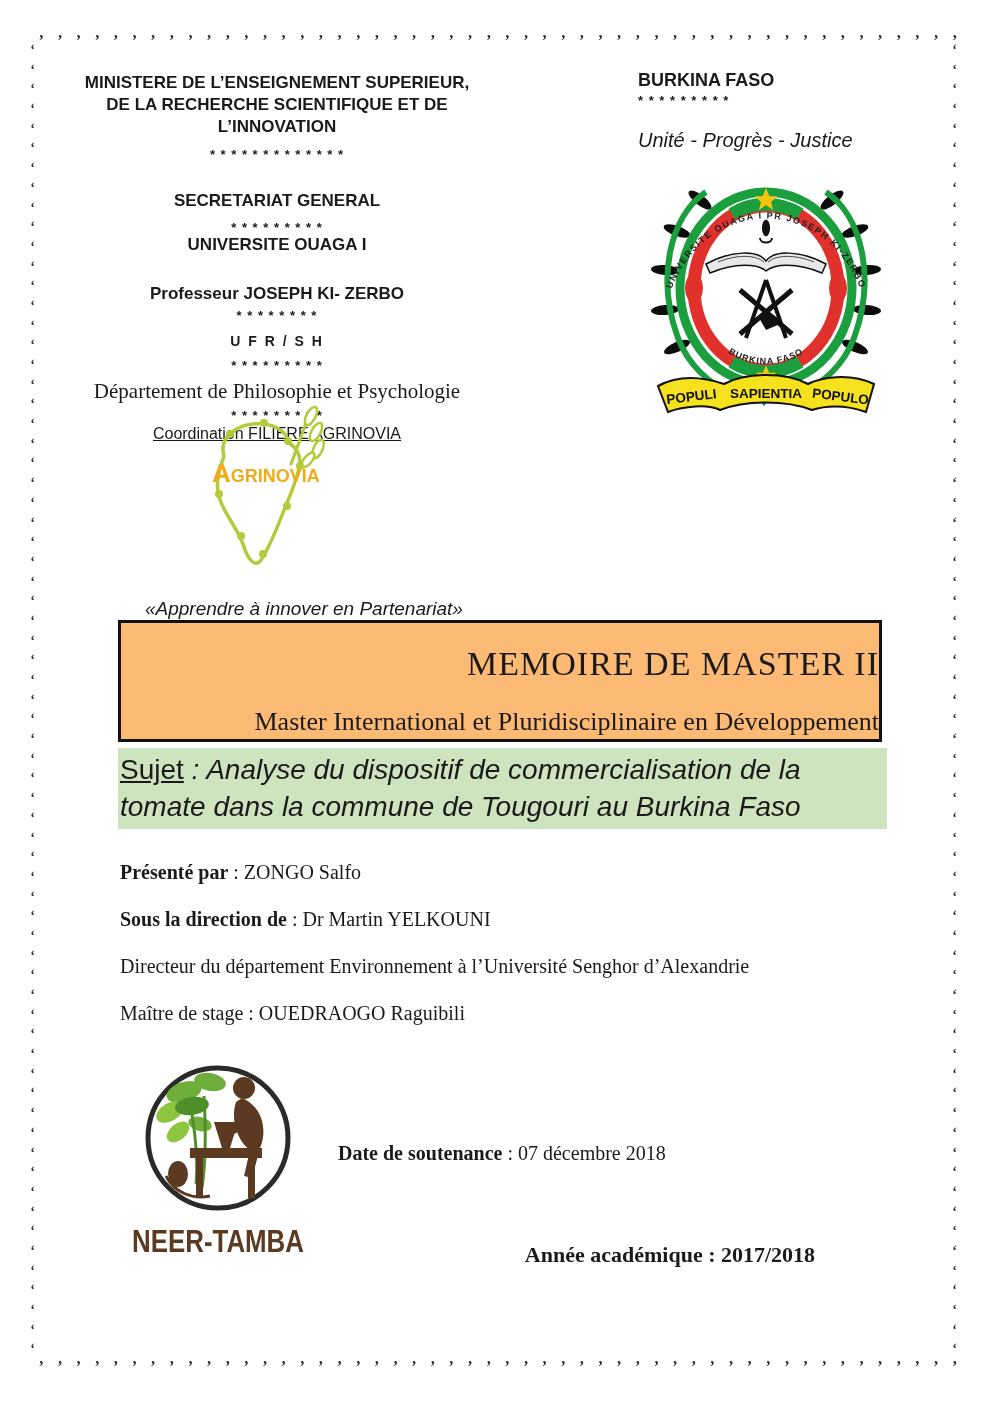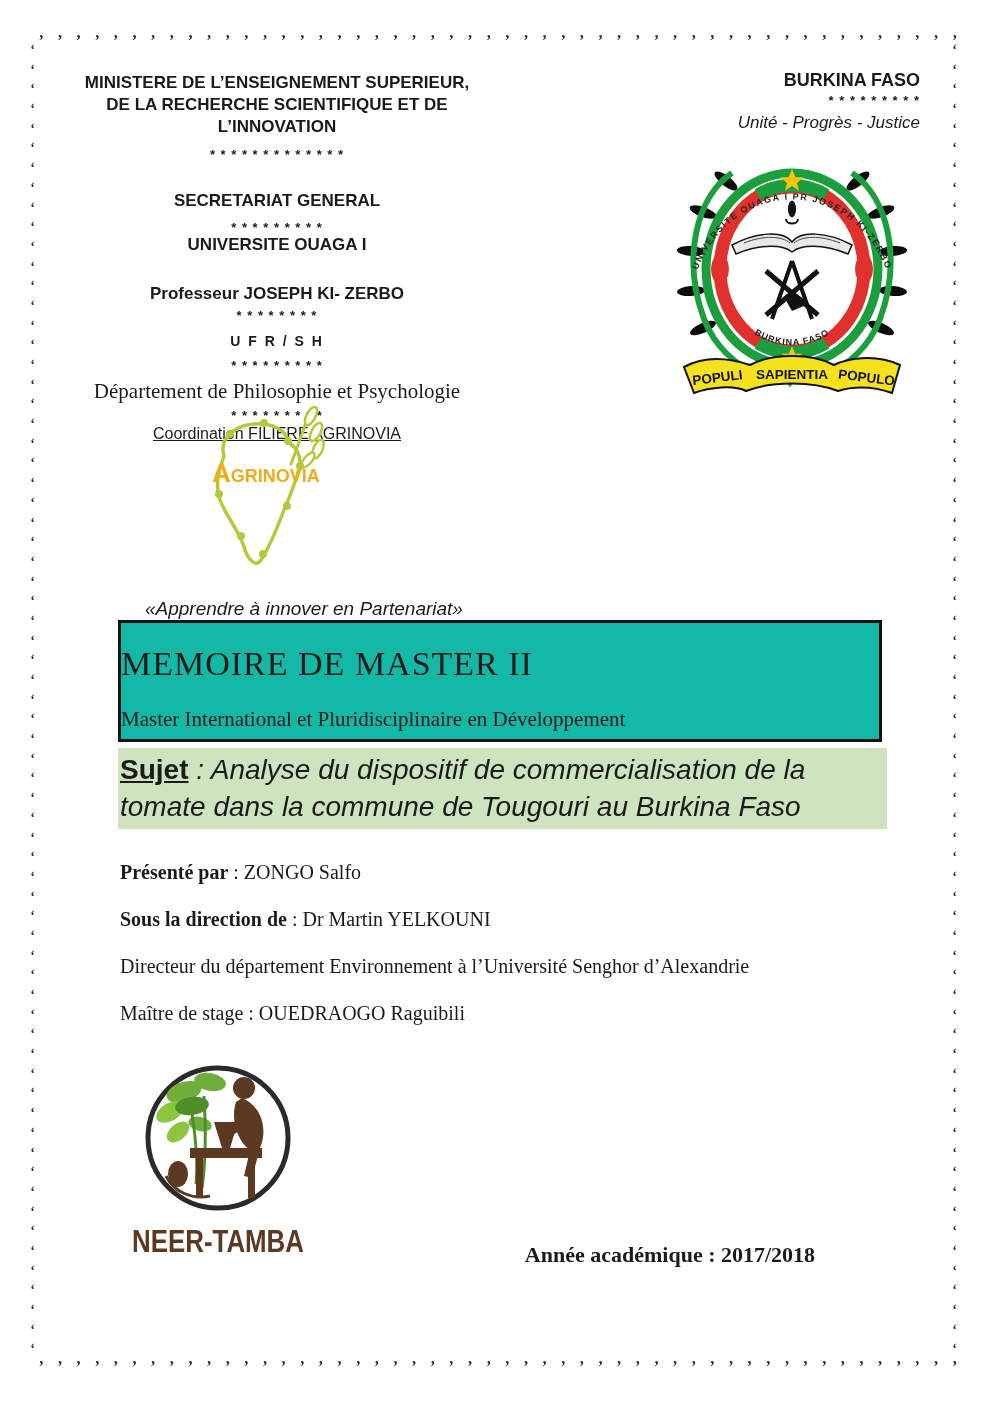"BURKINA FASO" .hdr-right { text-align: right -> left }
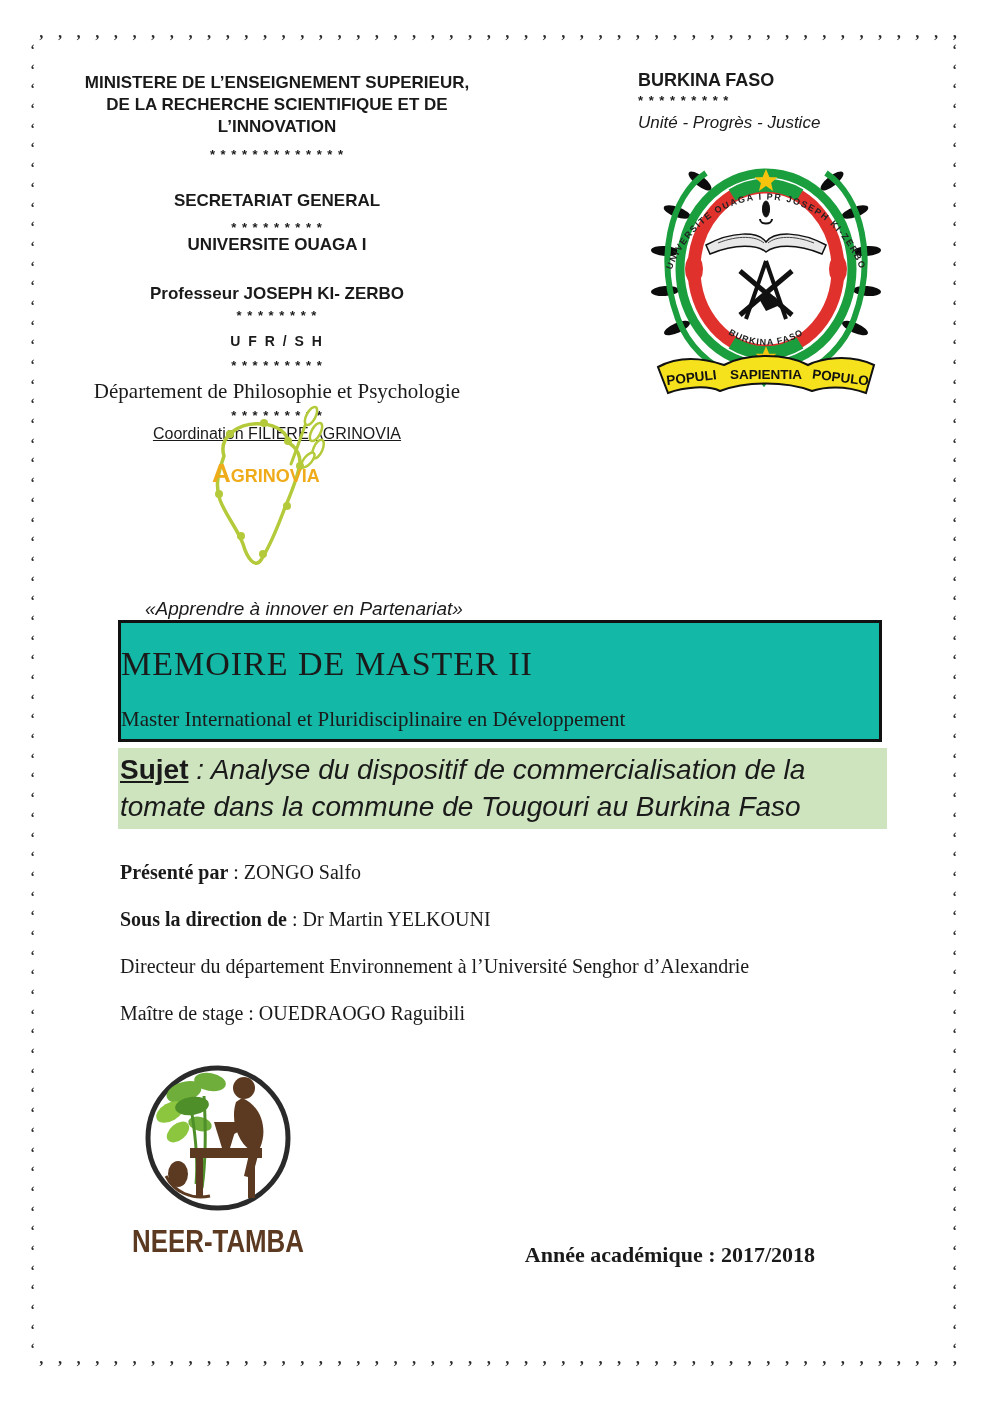"Unité - Progrès - Justice" .motto { font-size: 17px -> 20px; margin-top: 5px -> 21px }
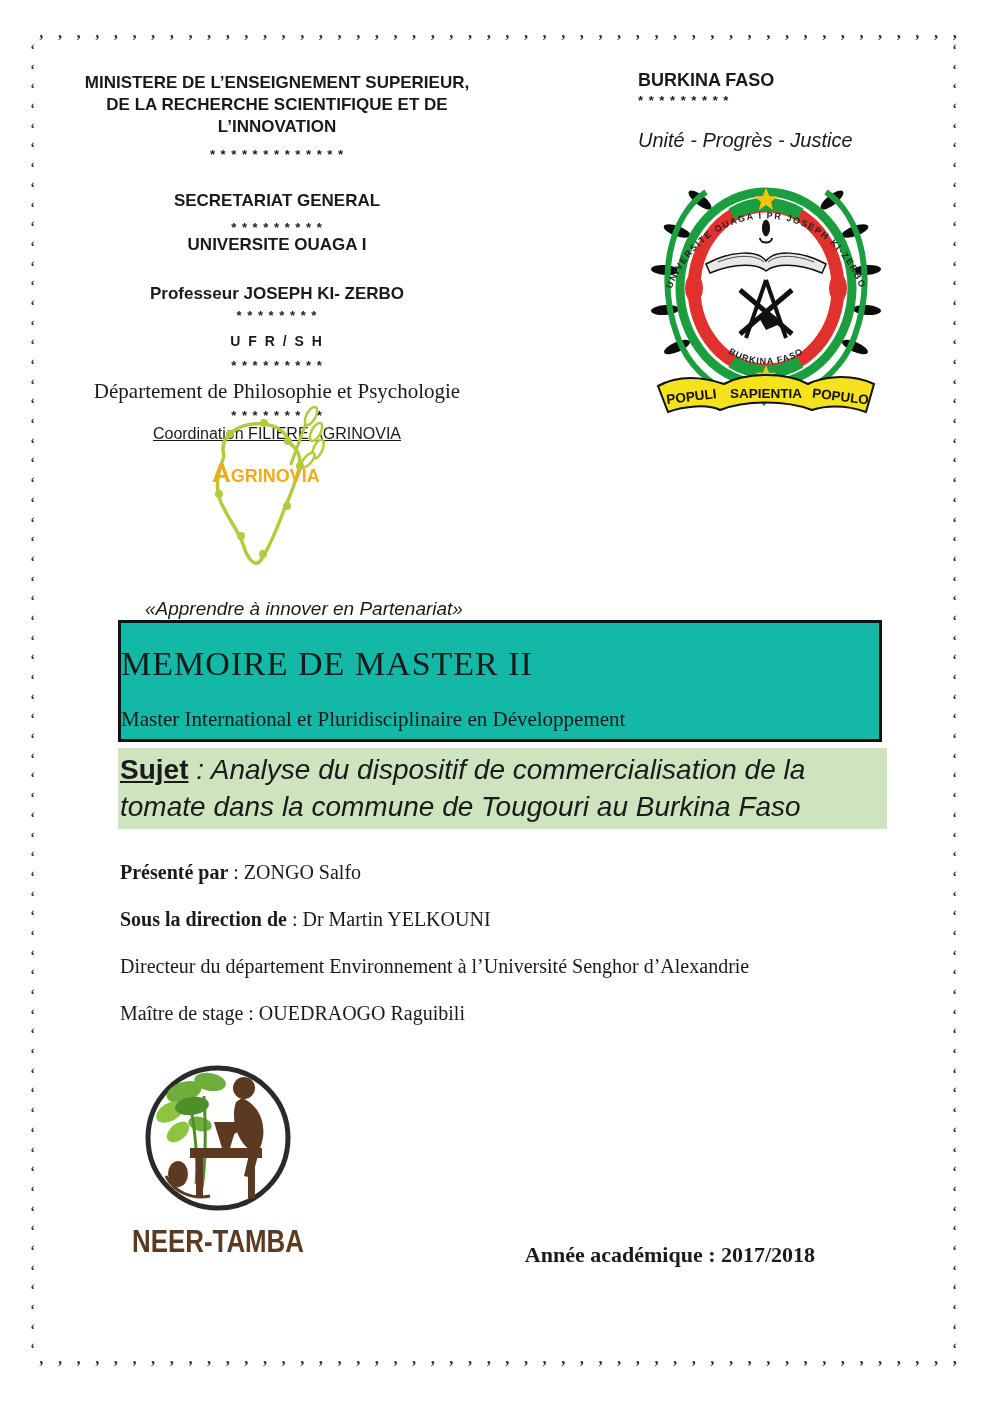"MEMOIRE DE MASTER II" .tbox { background: #14b8a6 -> #fdba74; text-align: left -> right }
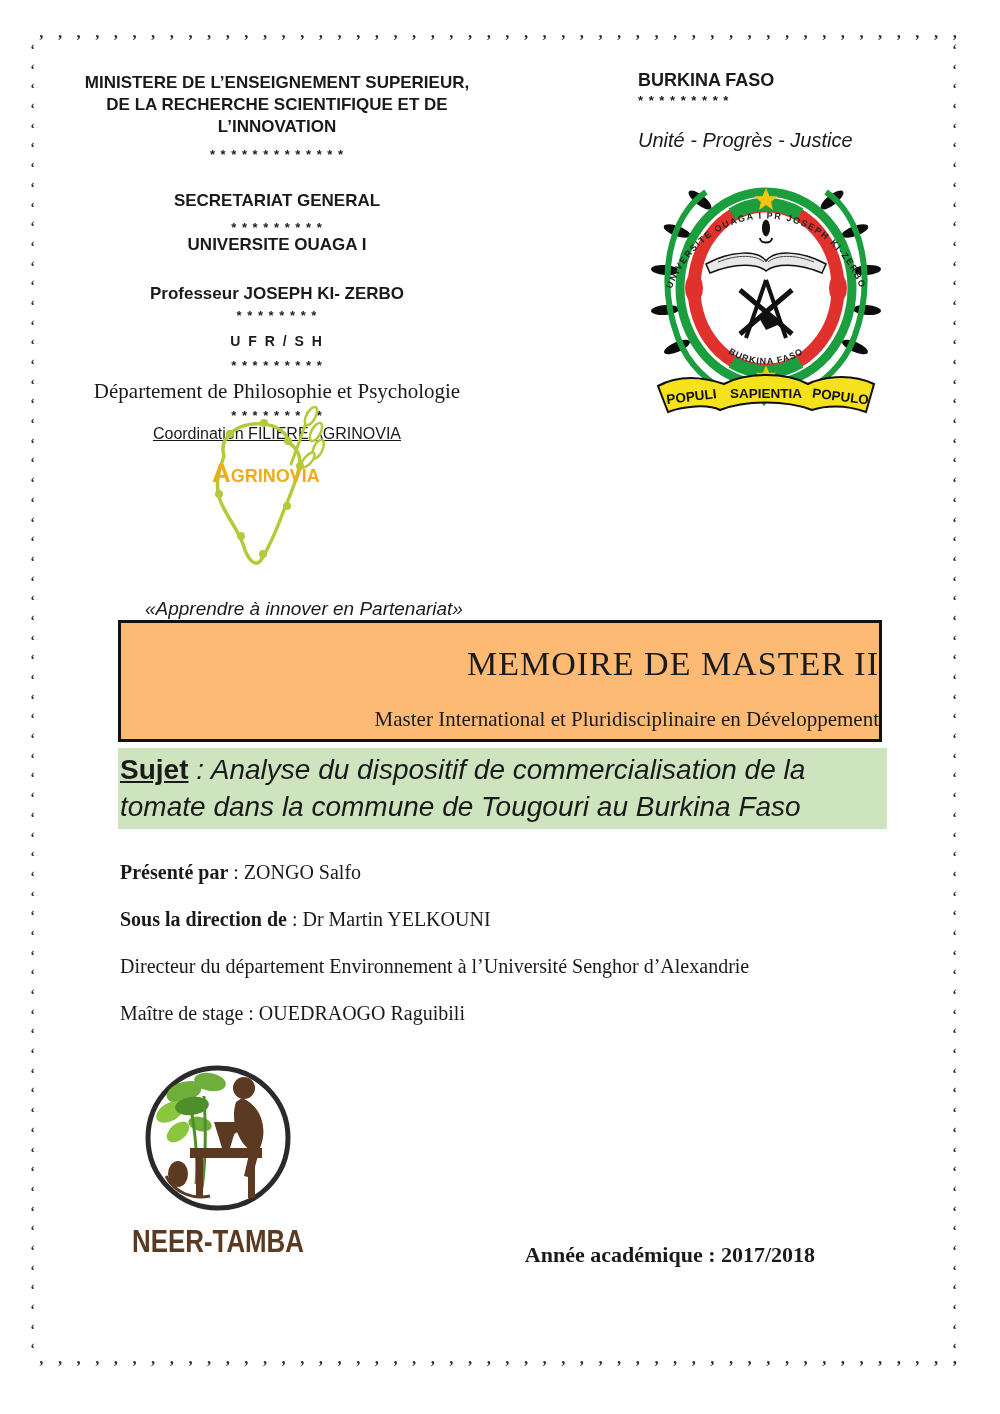"Master International et" .tbox .t2 { font-size: 21px -> 26px }
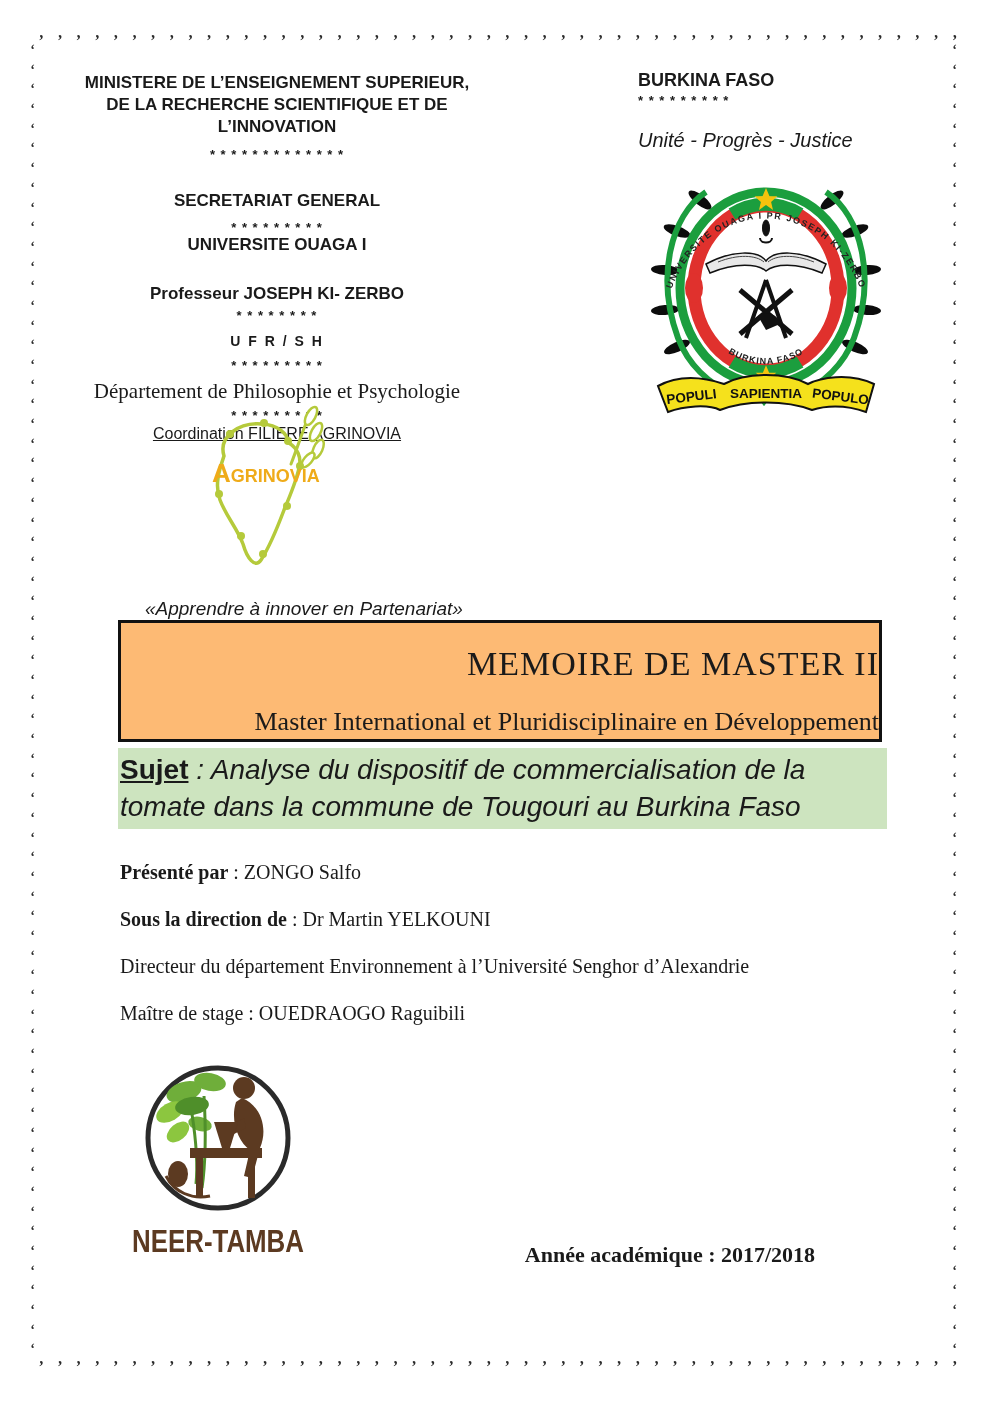"Sujet" .subject .lab { font-weight: bold -> normal }
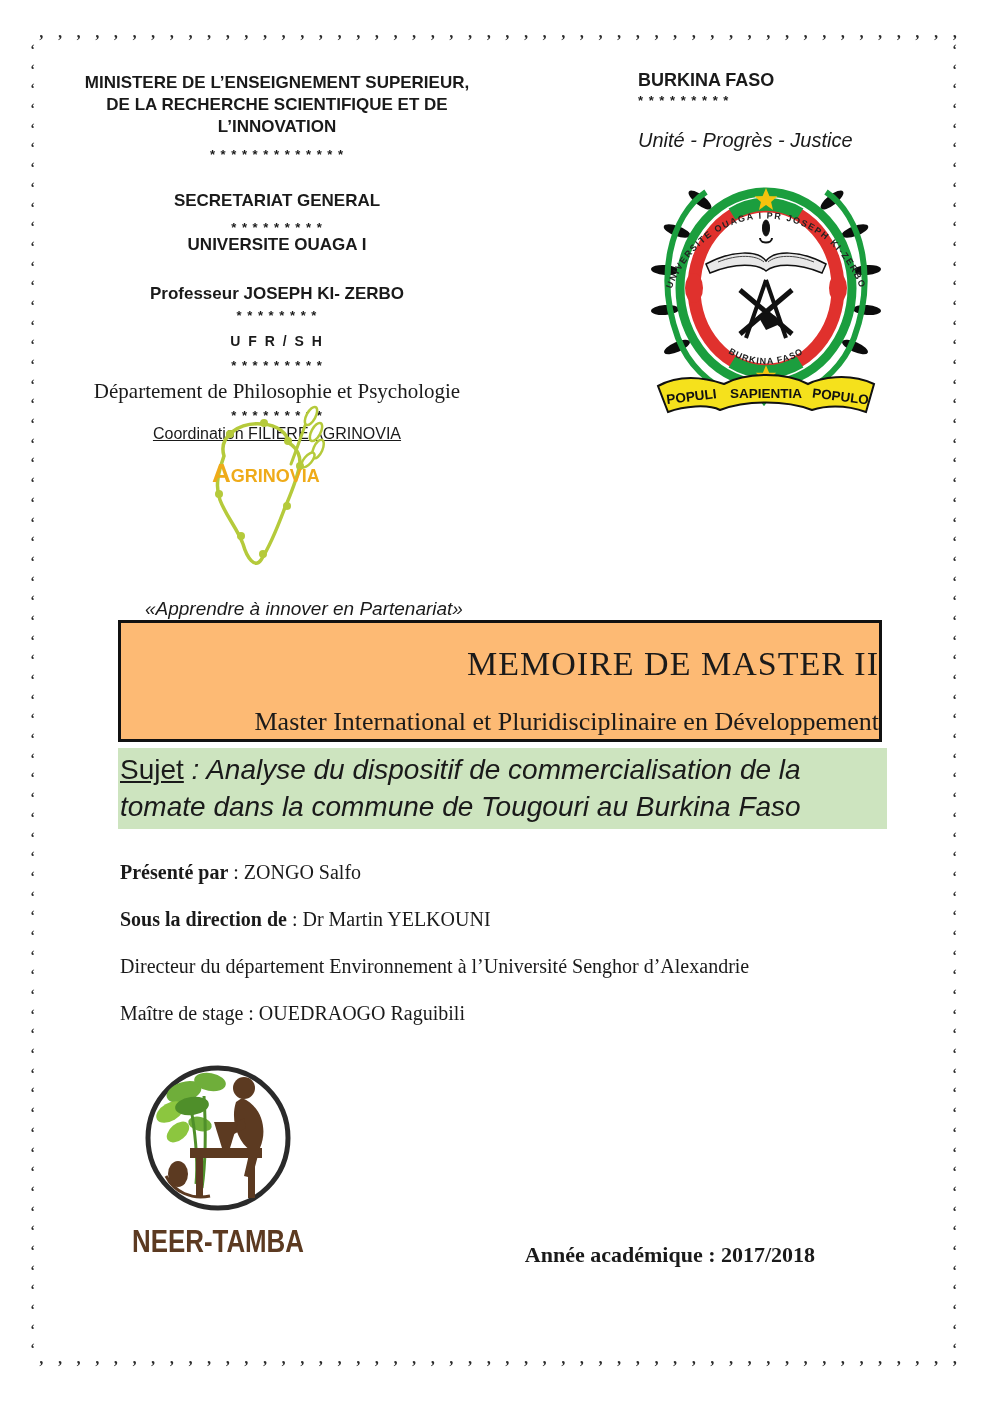"Date de soutenance : 07" div.defense { html: none -> <div><span>Date de soutenance</span><span> : 07 décembre 2018</span></div> }
